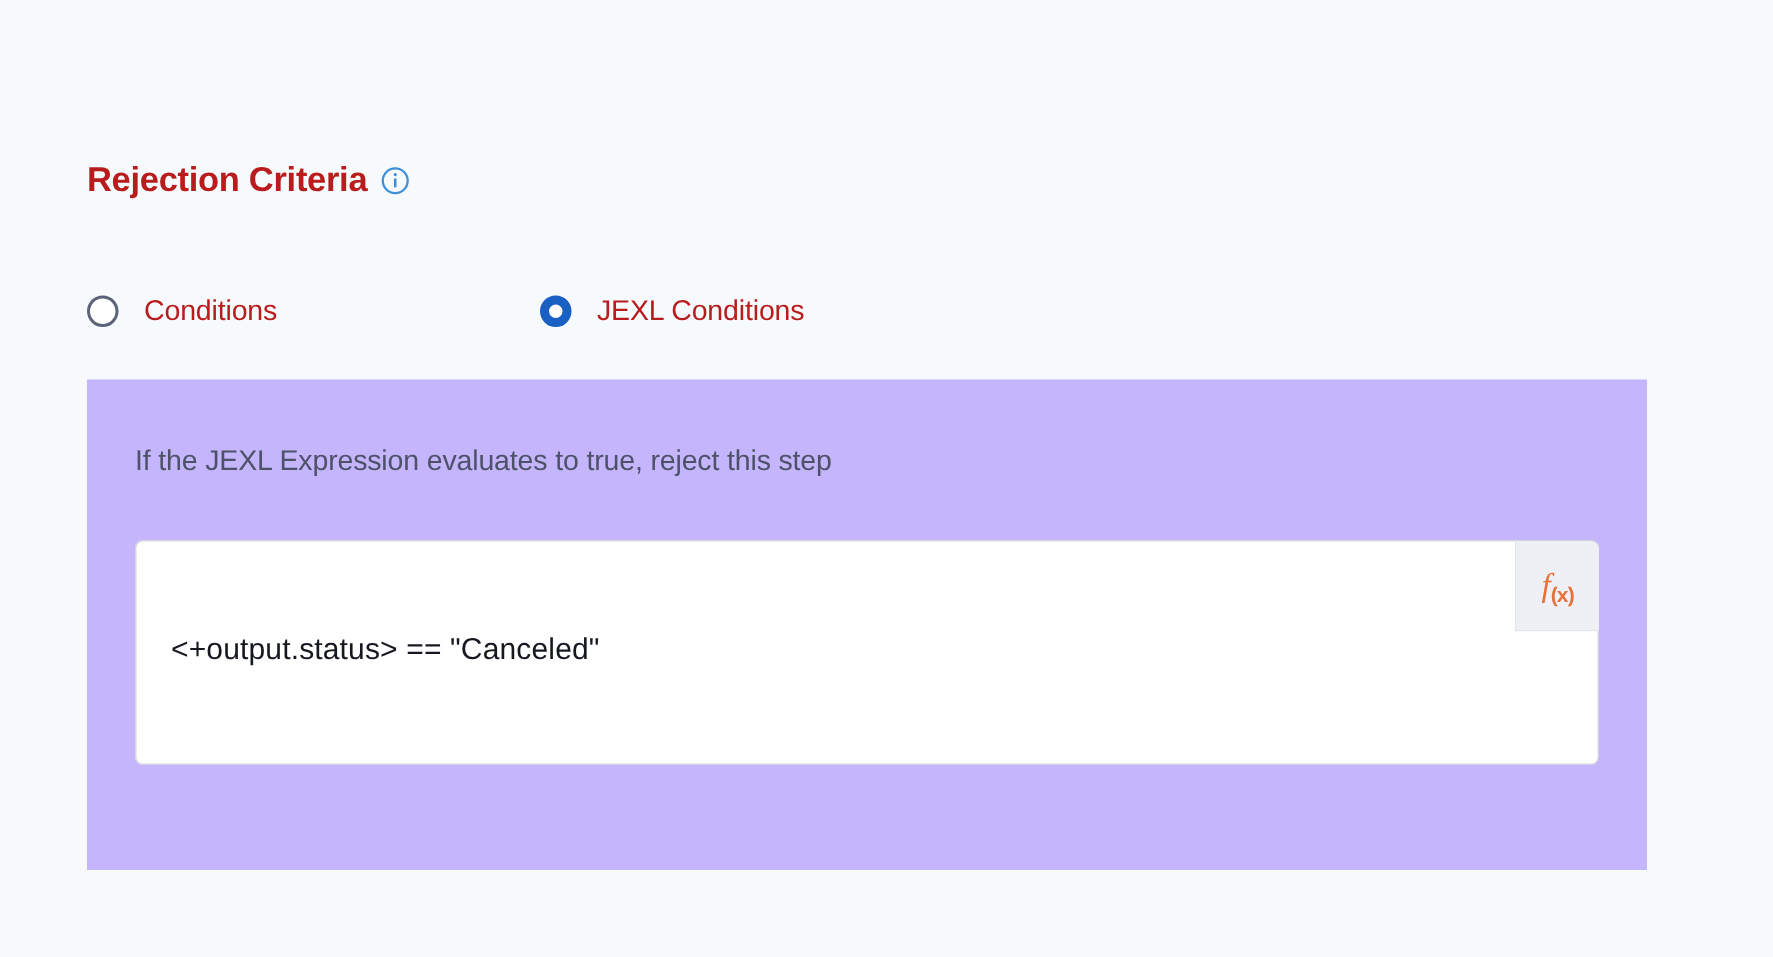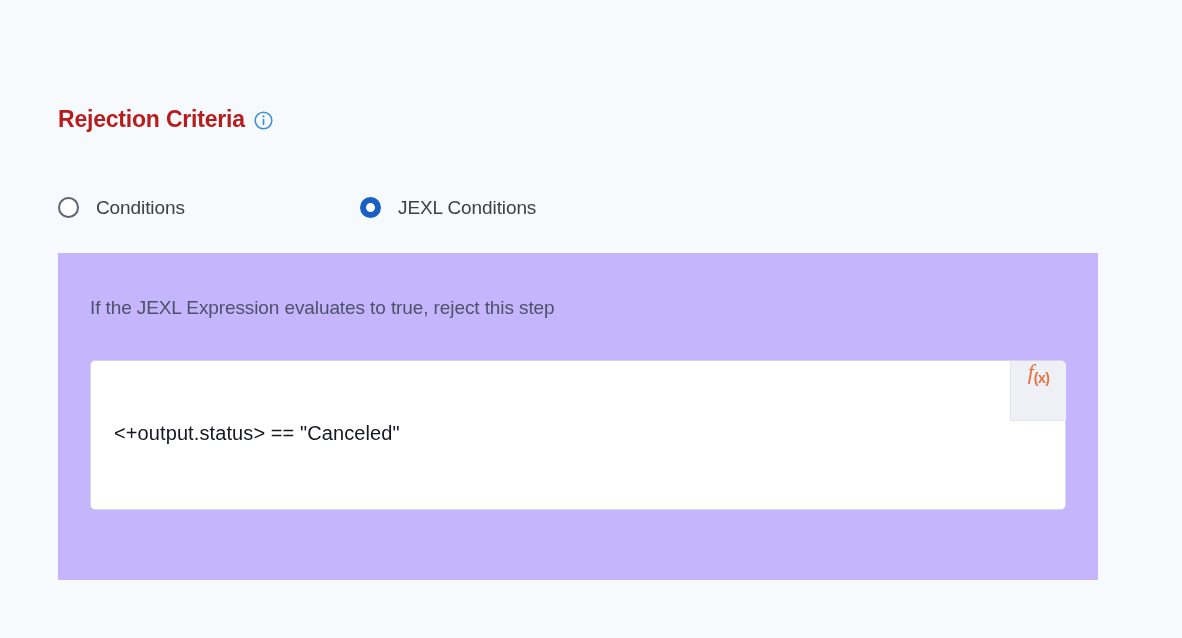"Conditions" .radio-label { color: #404040 -> #b91c1c }
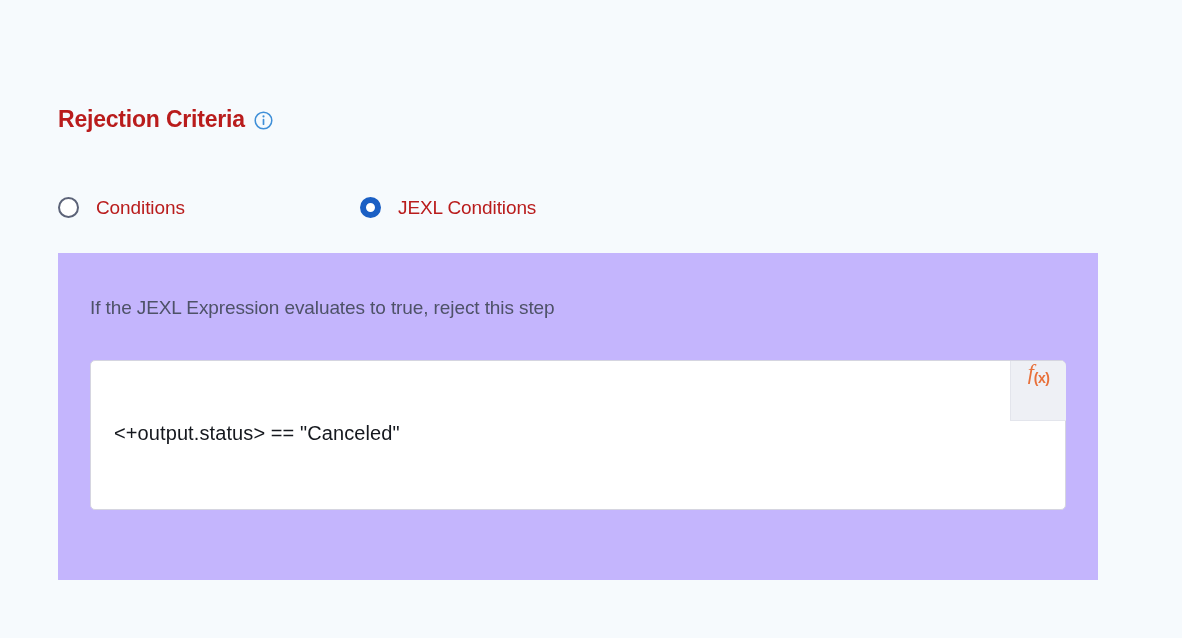"f(x)" .fx-button { align-items: flex-start -> center }
